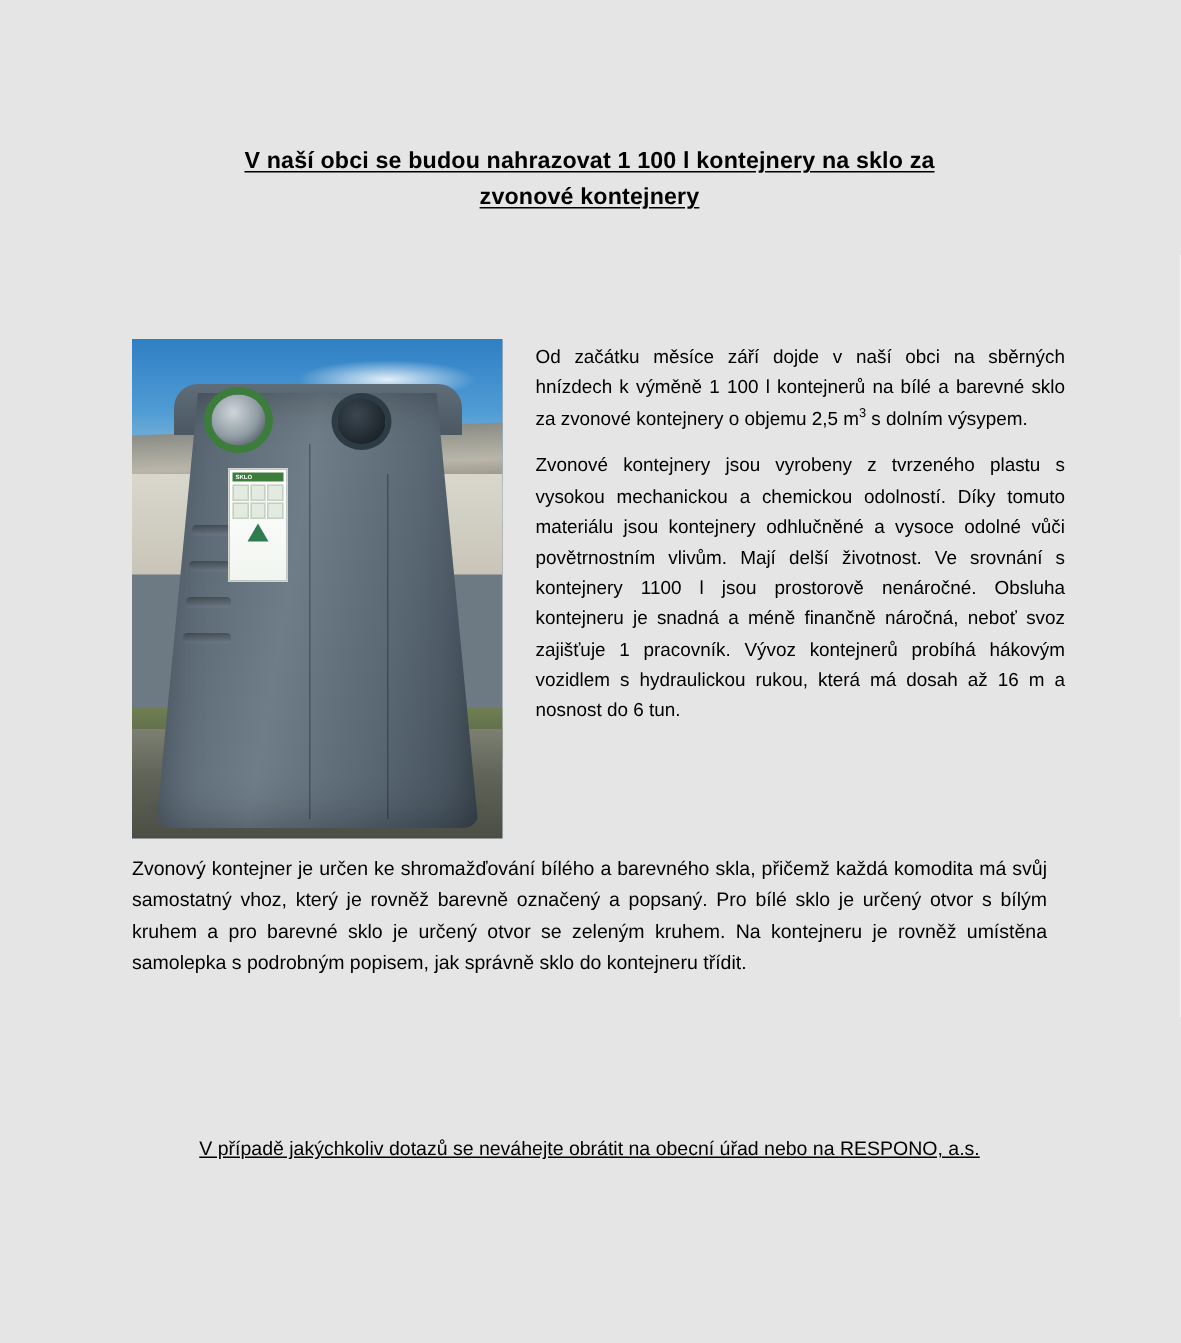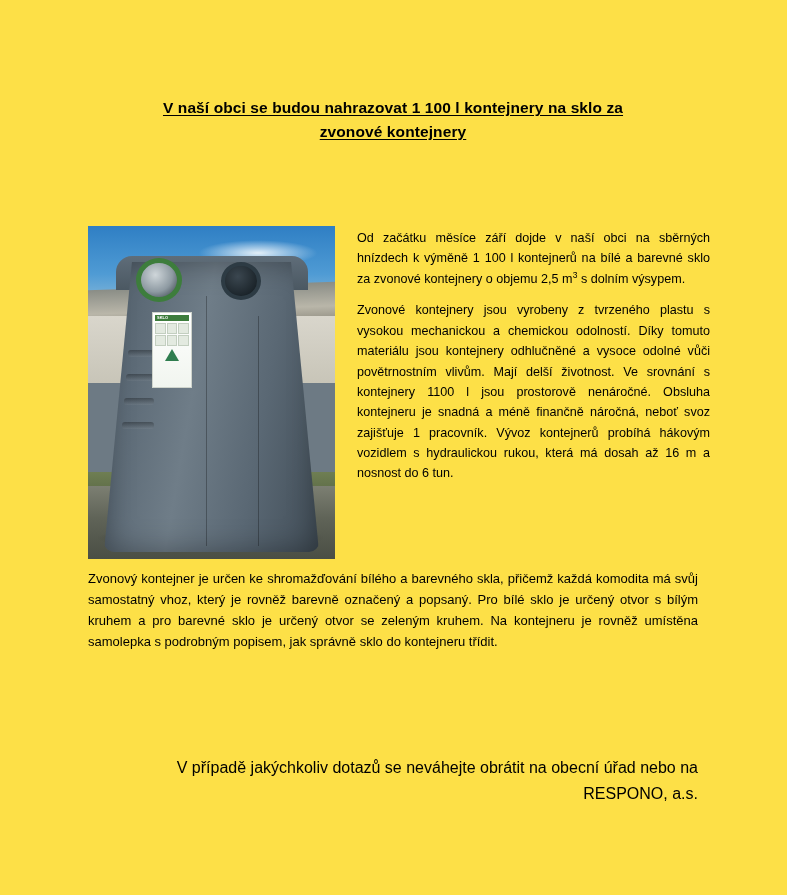"V naší obci se budou" .page { background: #fde047 -> #e5e5e5 }
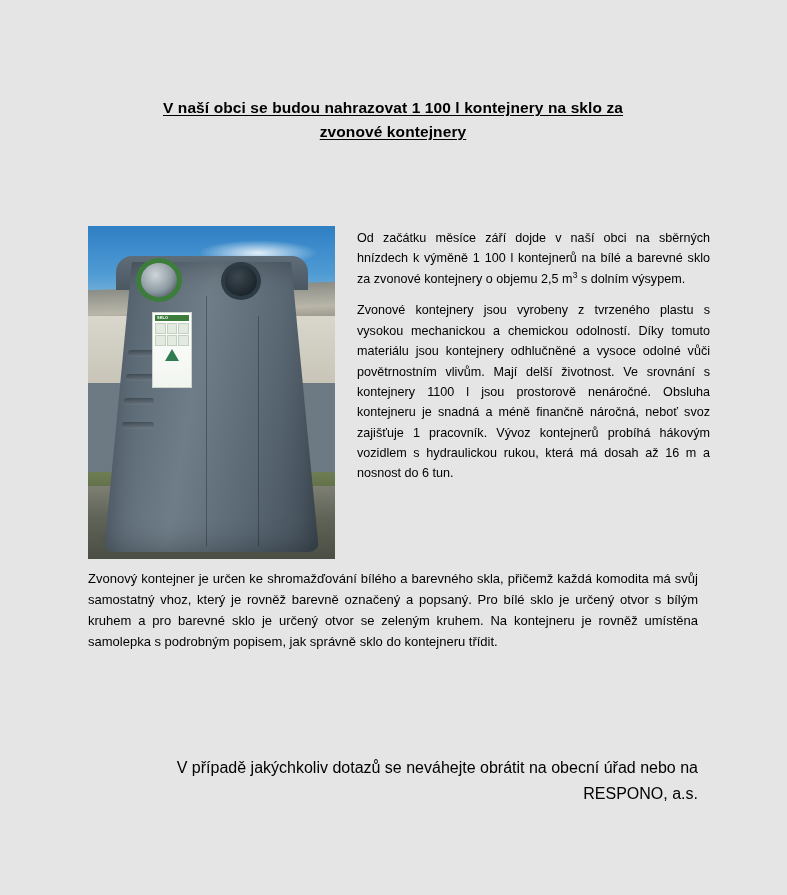"V případě jakýchkoliv dotazů se" .footer-note { font-size: 16px -> 13px; text-align: right -> center; text-decoration: none -> underline }
